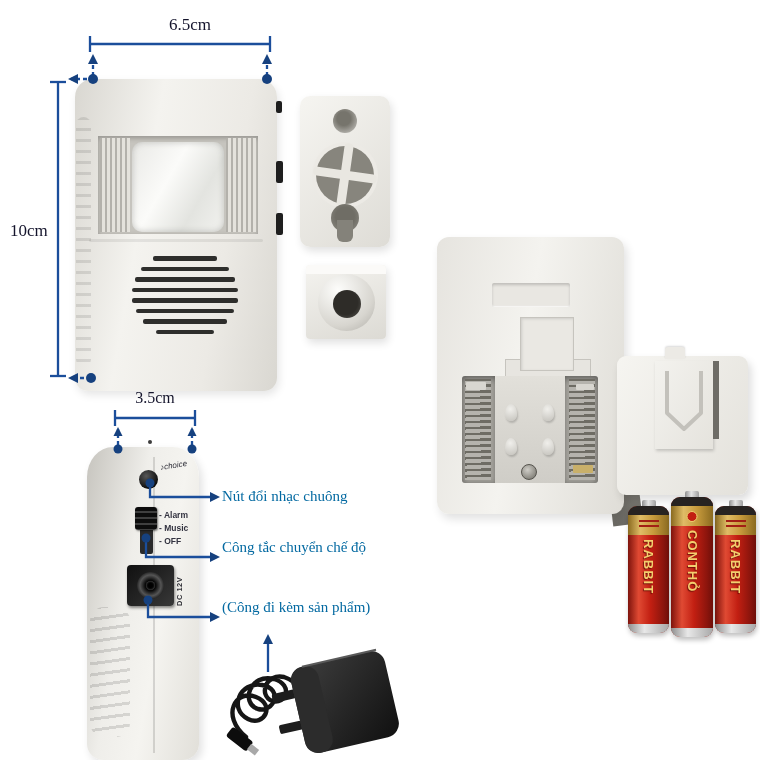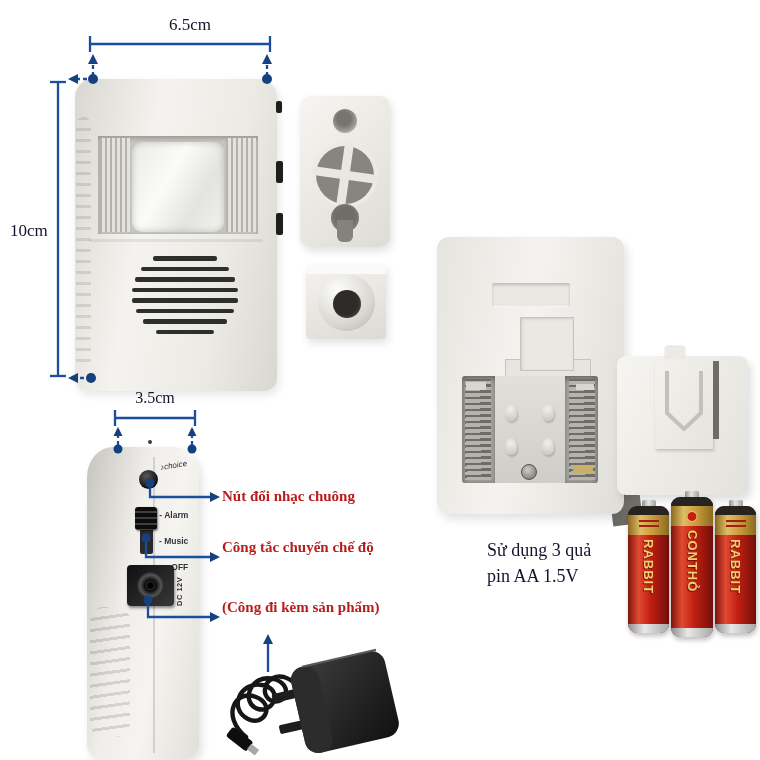"Nút đổi nhạc chuông" .callout { color: #b91c1c -> #0369a1; font-weight: bold -> none }
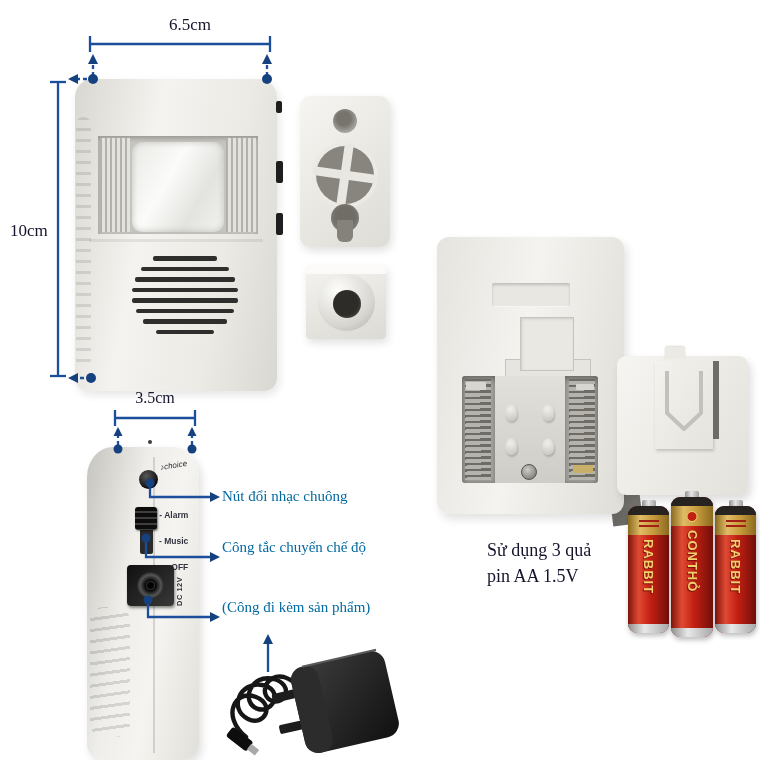"- Alarm" #side .swlabels { align-items: flex-end -> none; gap: 16px -> 3px }
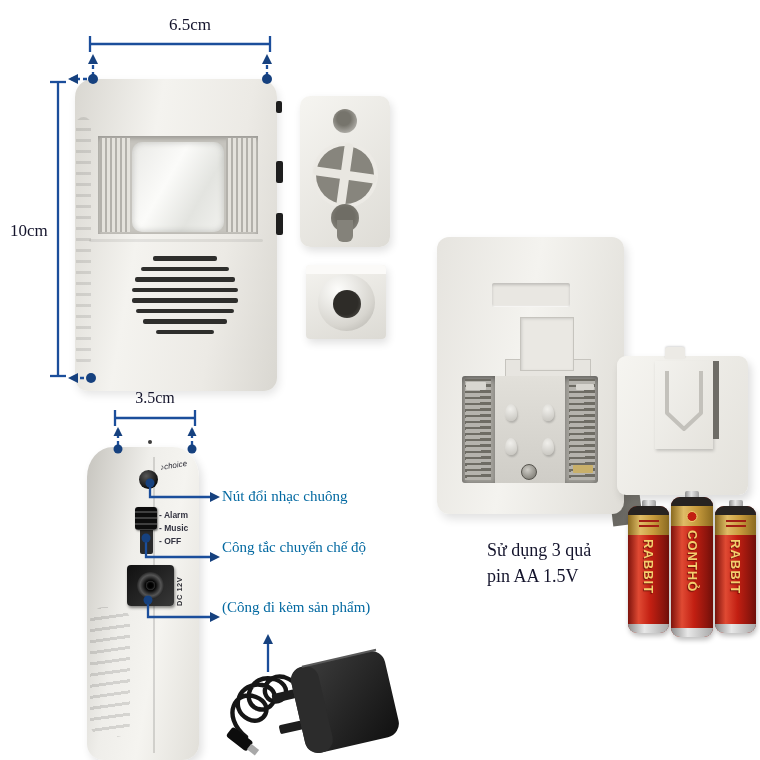"Sử dụng 3 quả" div.abs { html: <div> <div>Sử dụng 3 quả</div> <div>pin AA 1.5V</div> </div> -> none }
